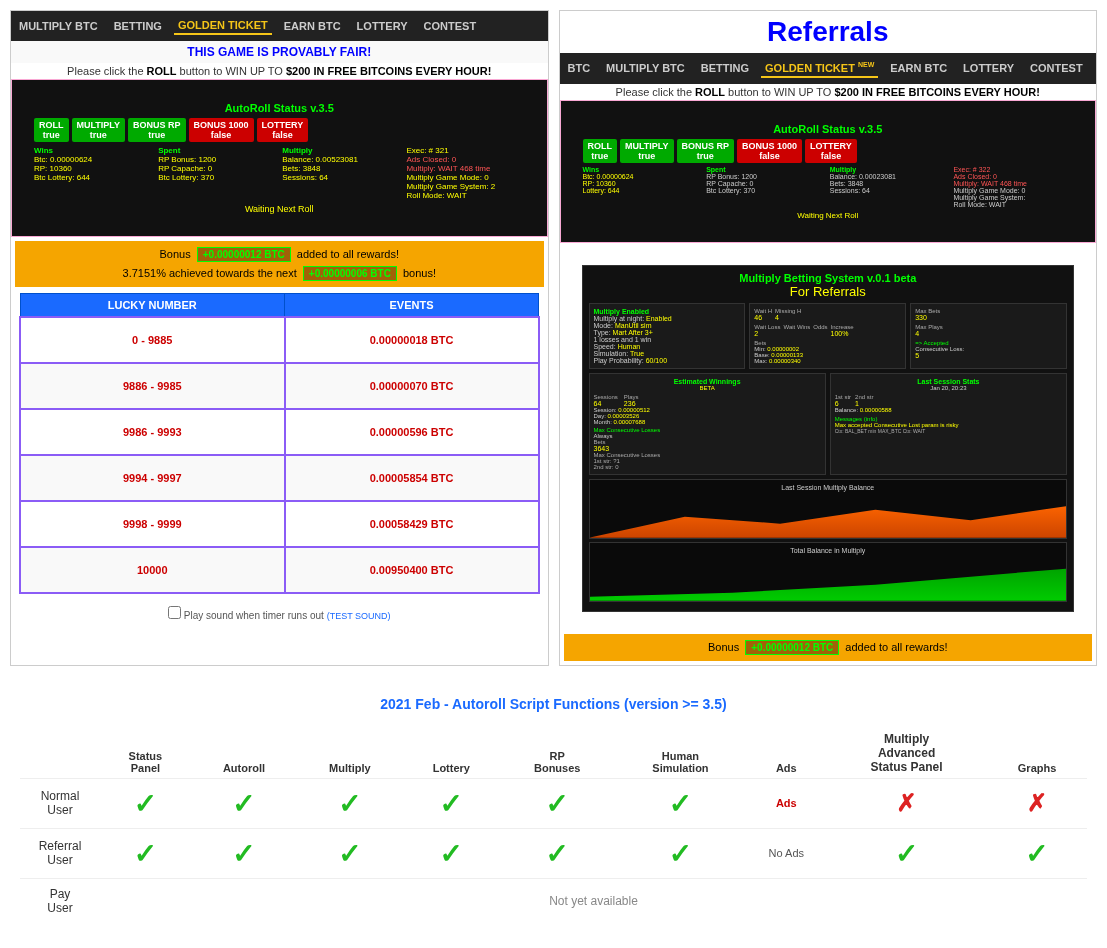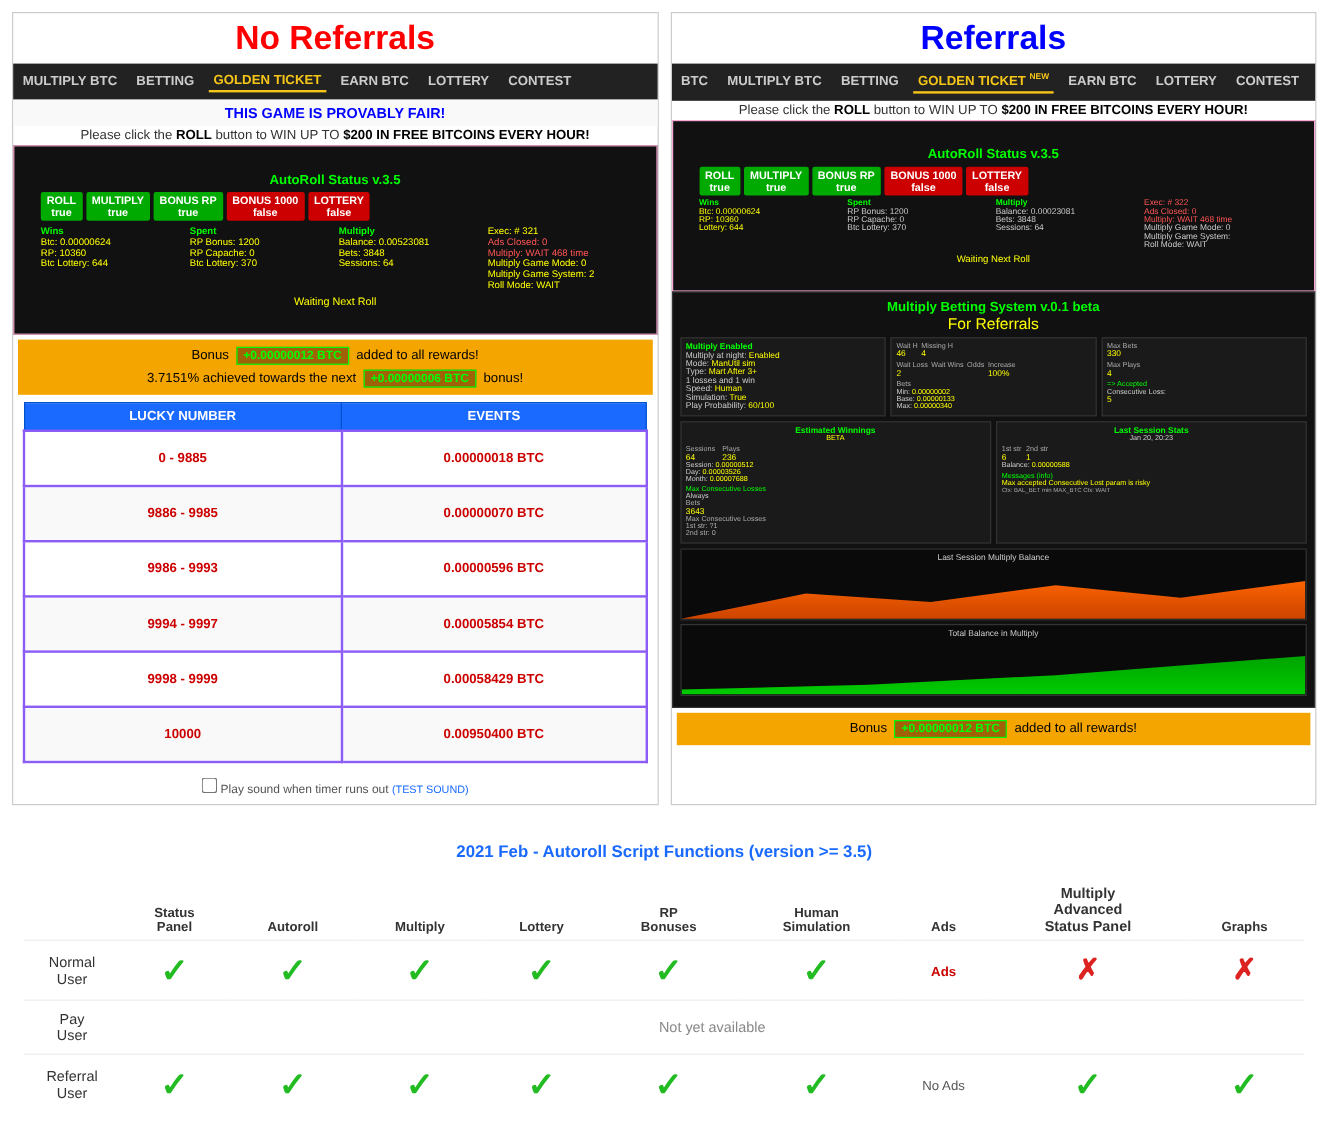"No Referrals" div.panel-title-no-referrals { html: <div>No Referrals</div> -> none }
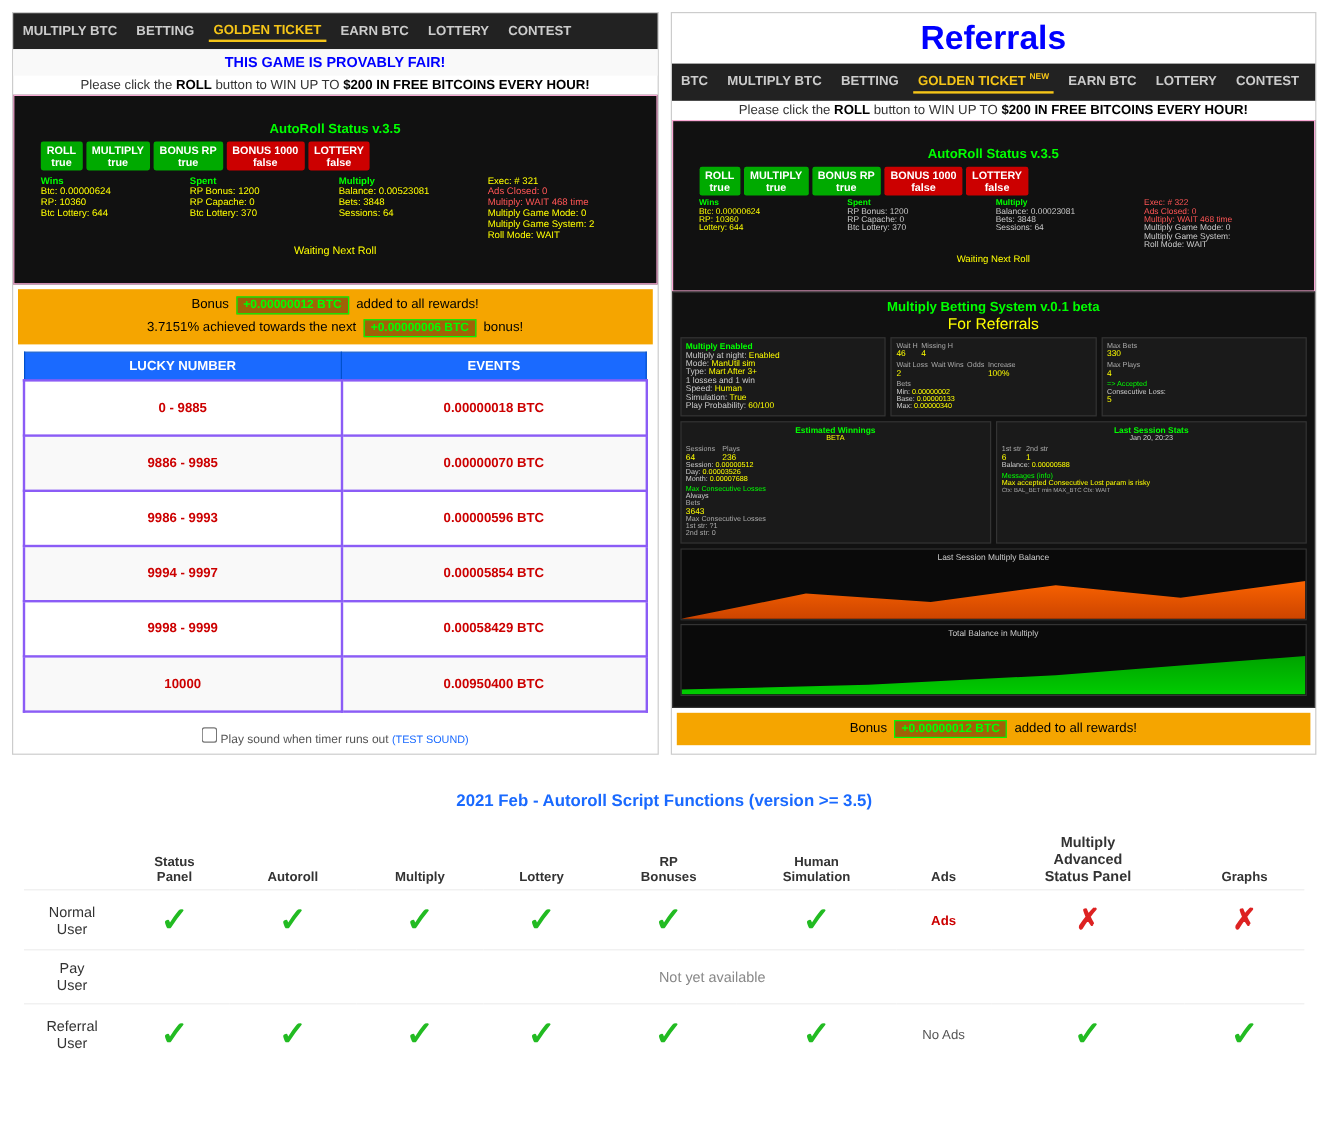"Multiply Betting System v.0.1 beta" .multiply-betting { margin: 0 -> 22px }
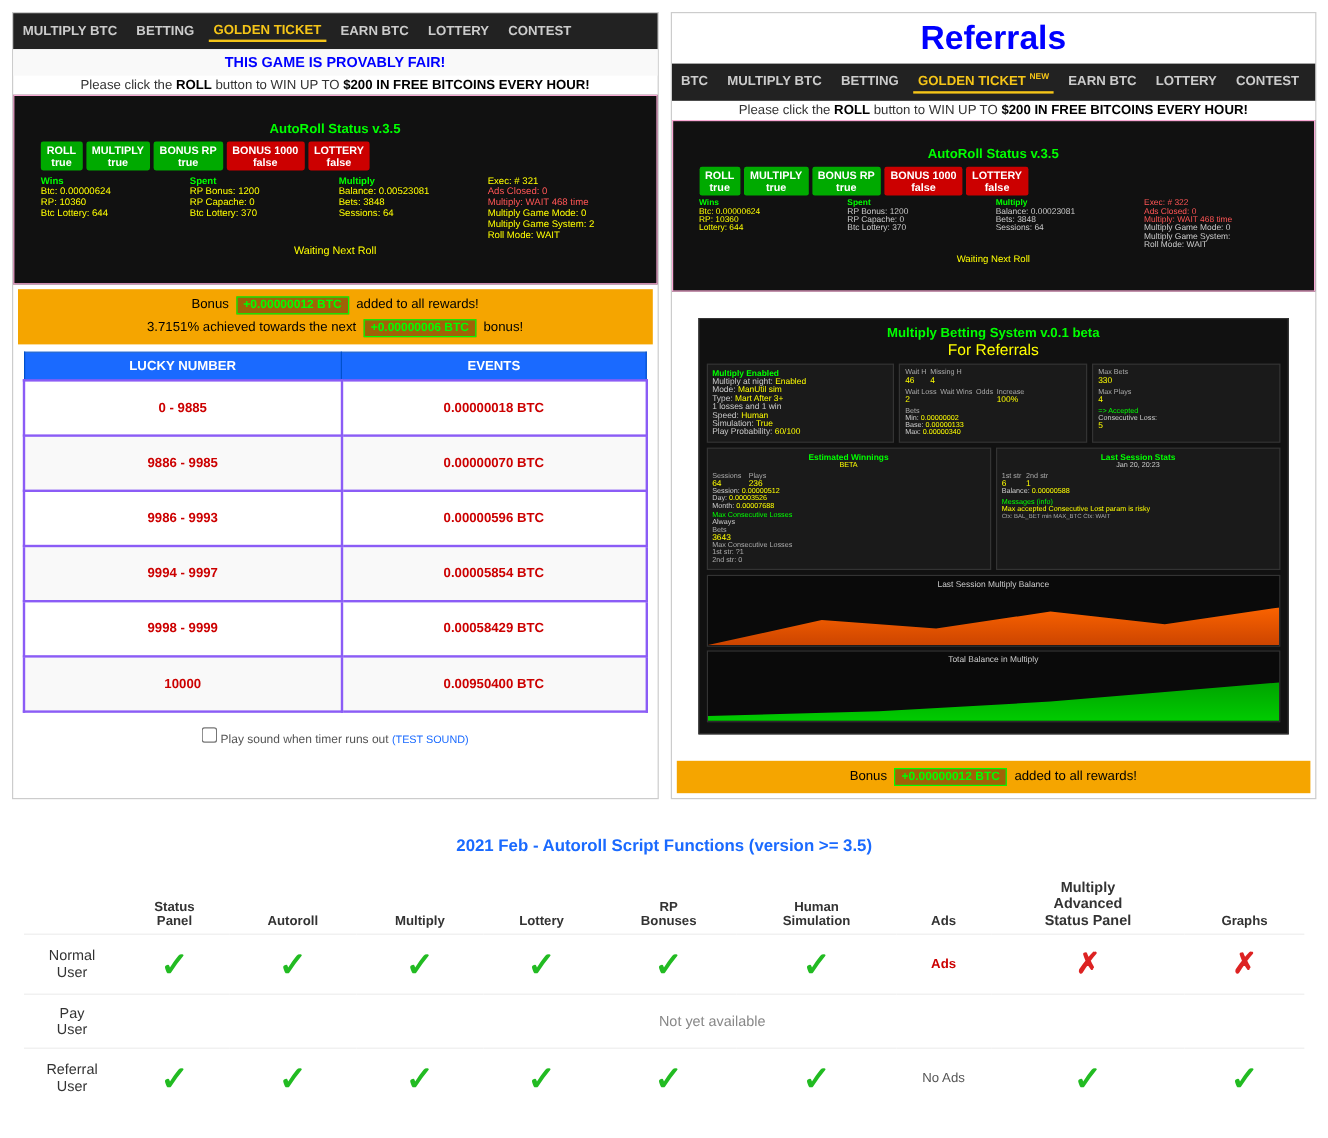"Pay" tr.row-separator { order: before "Referral" -> after "Referral" }
